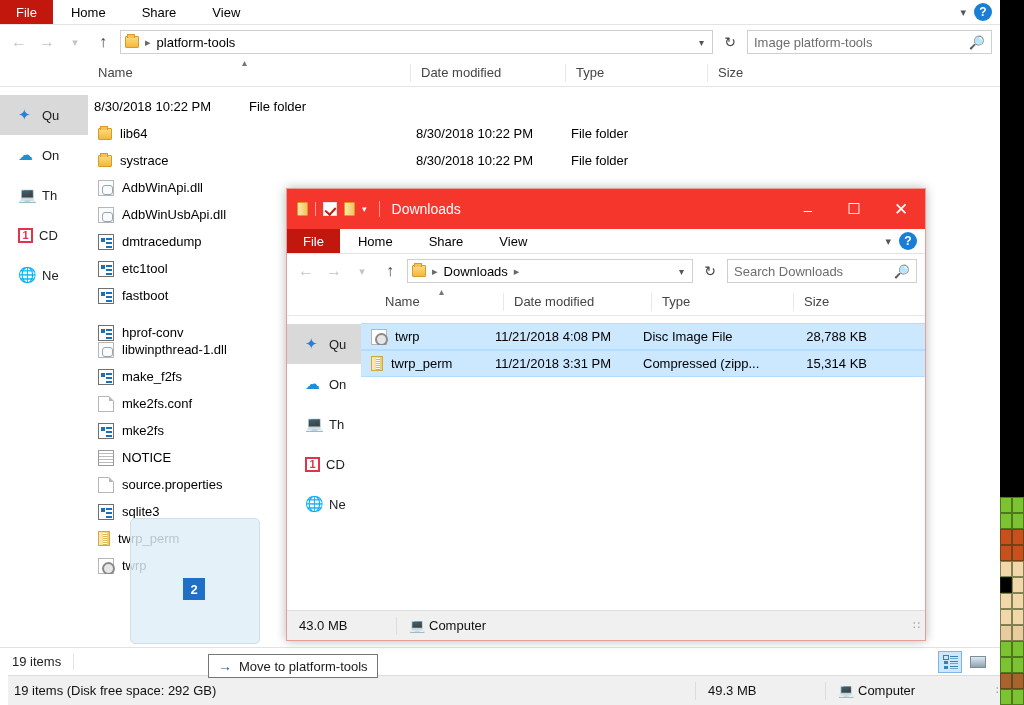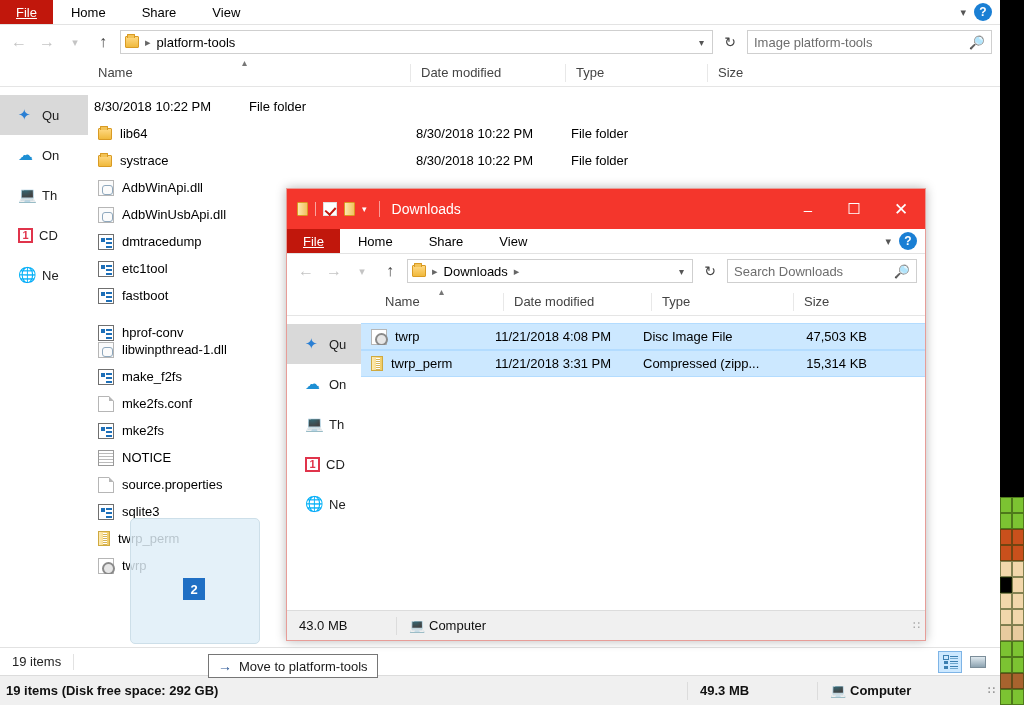"File" .filetab { text-decoration: underline -> none }
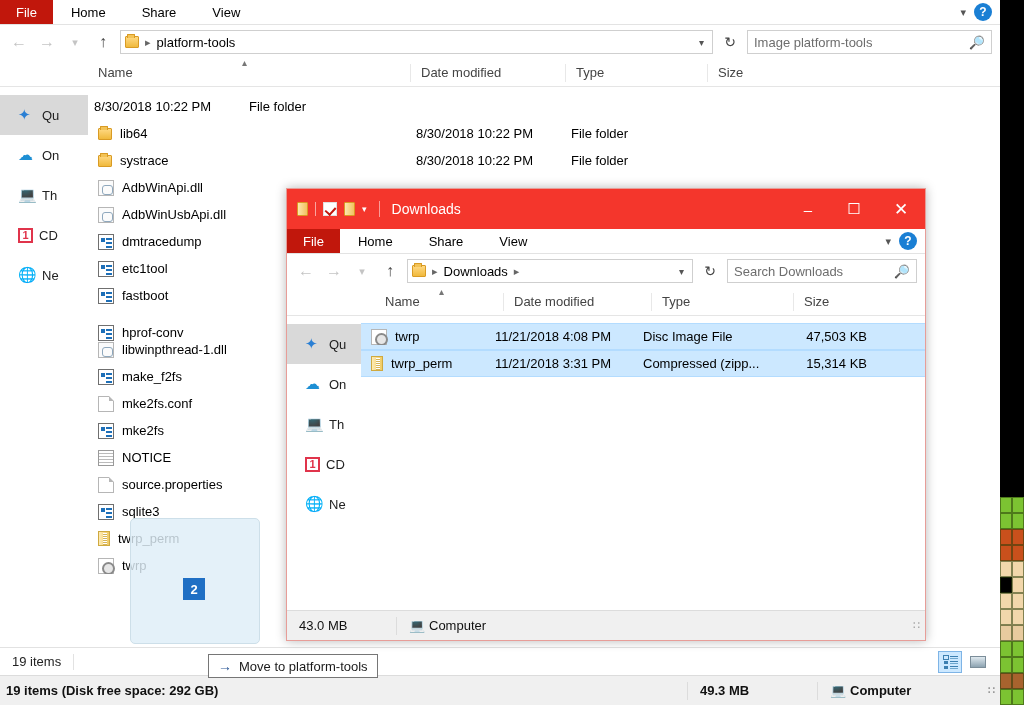"47,503 KB" div.fcell { text: 47,503 -> 28,788 }
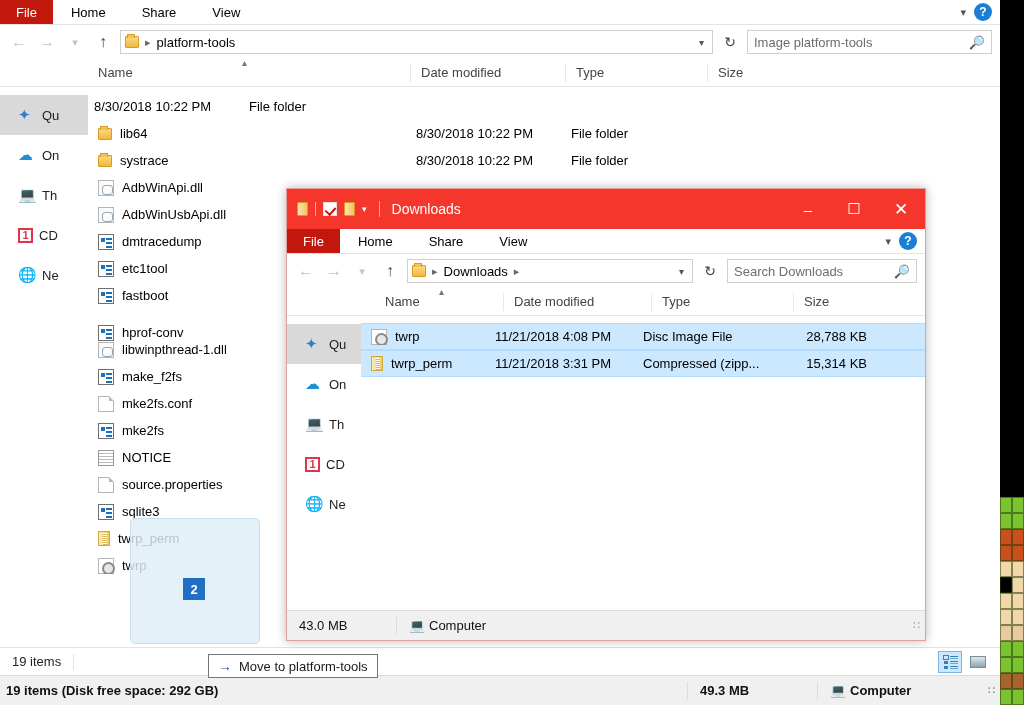"19 items (Disk free space:" div.botbar { font-weight: bold -> none; left: 0 -> 8px }
